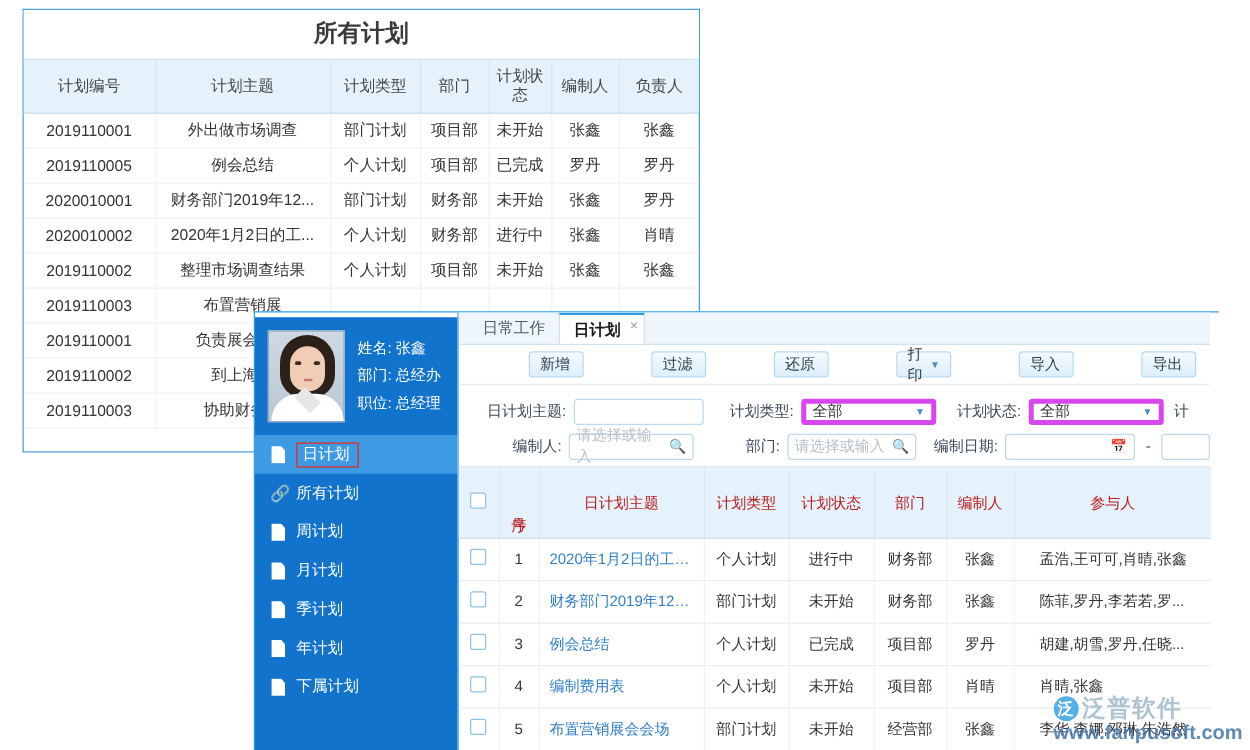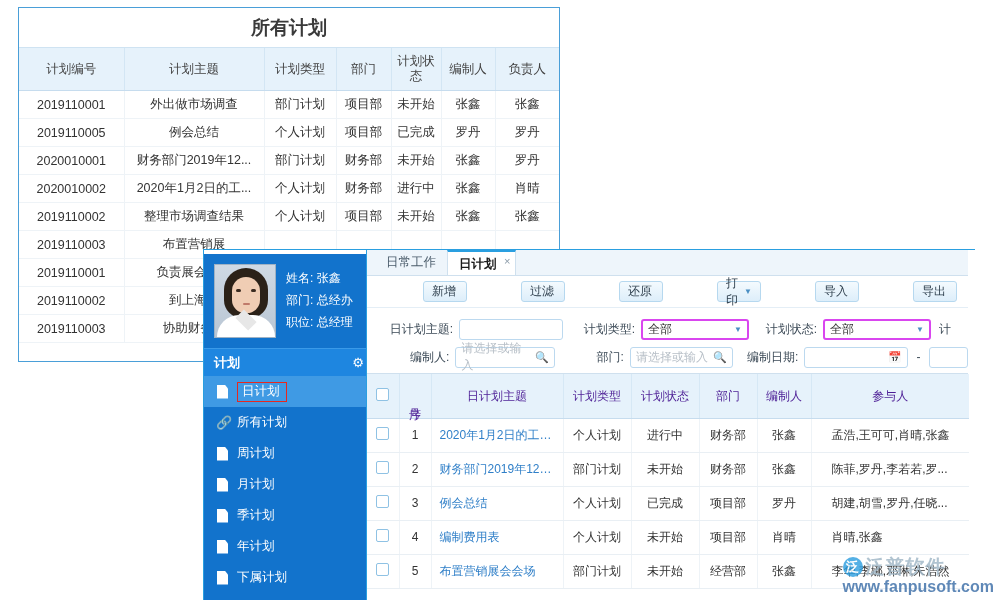"全部" .fsel { border: 2px solid #d946ef -> 4px solid #d946ef }
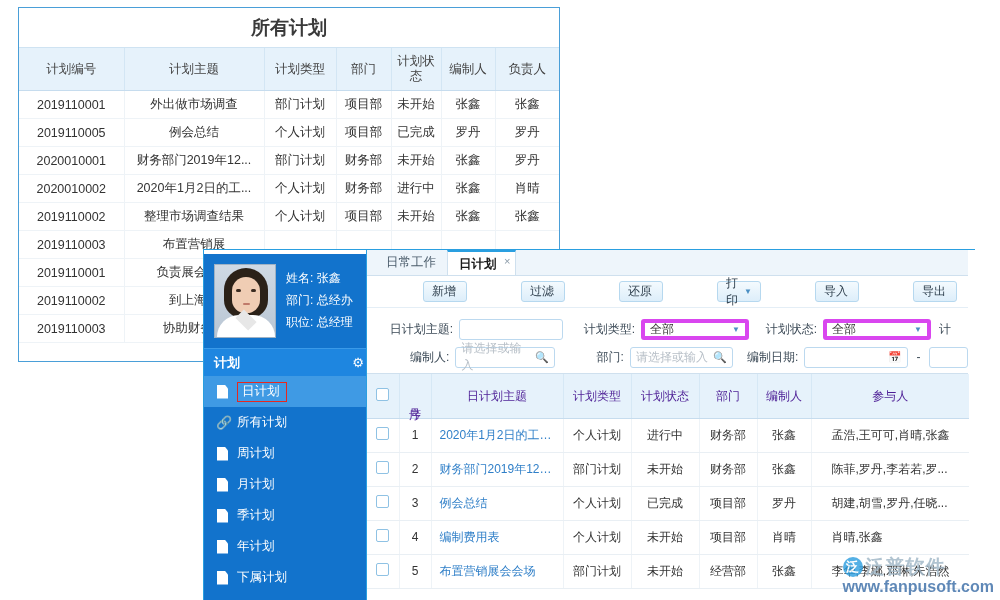"计划" div.sec-head { html: <div> <span>计划</span> <span>⚙</span> </div> -> none }
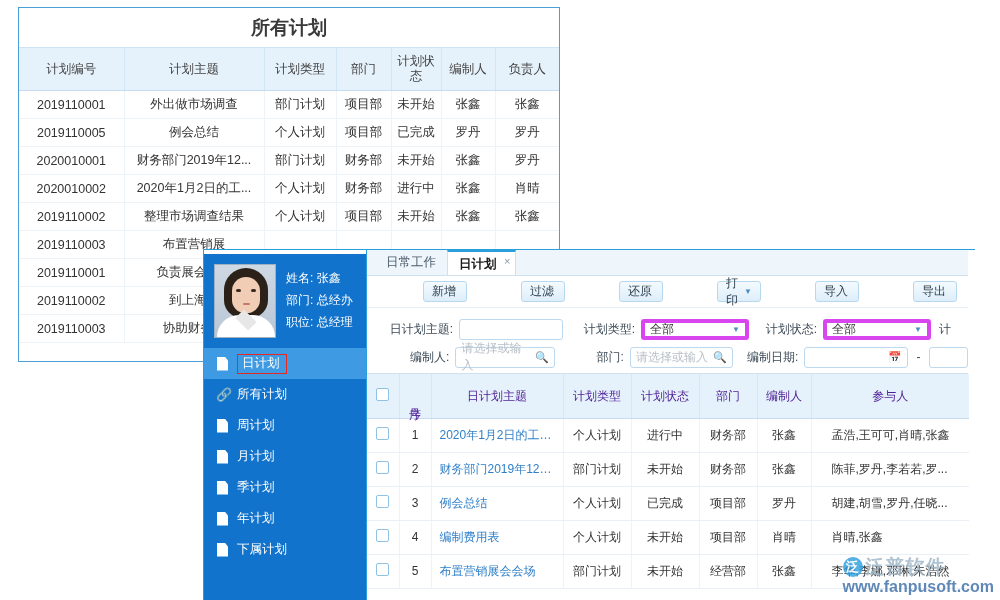"日计划主题" table.dg th { color: #4c1d95 -> #b91c1c; height: 44px -> 56px }
